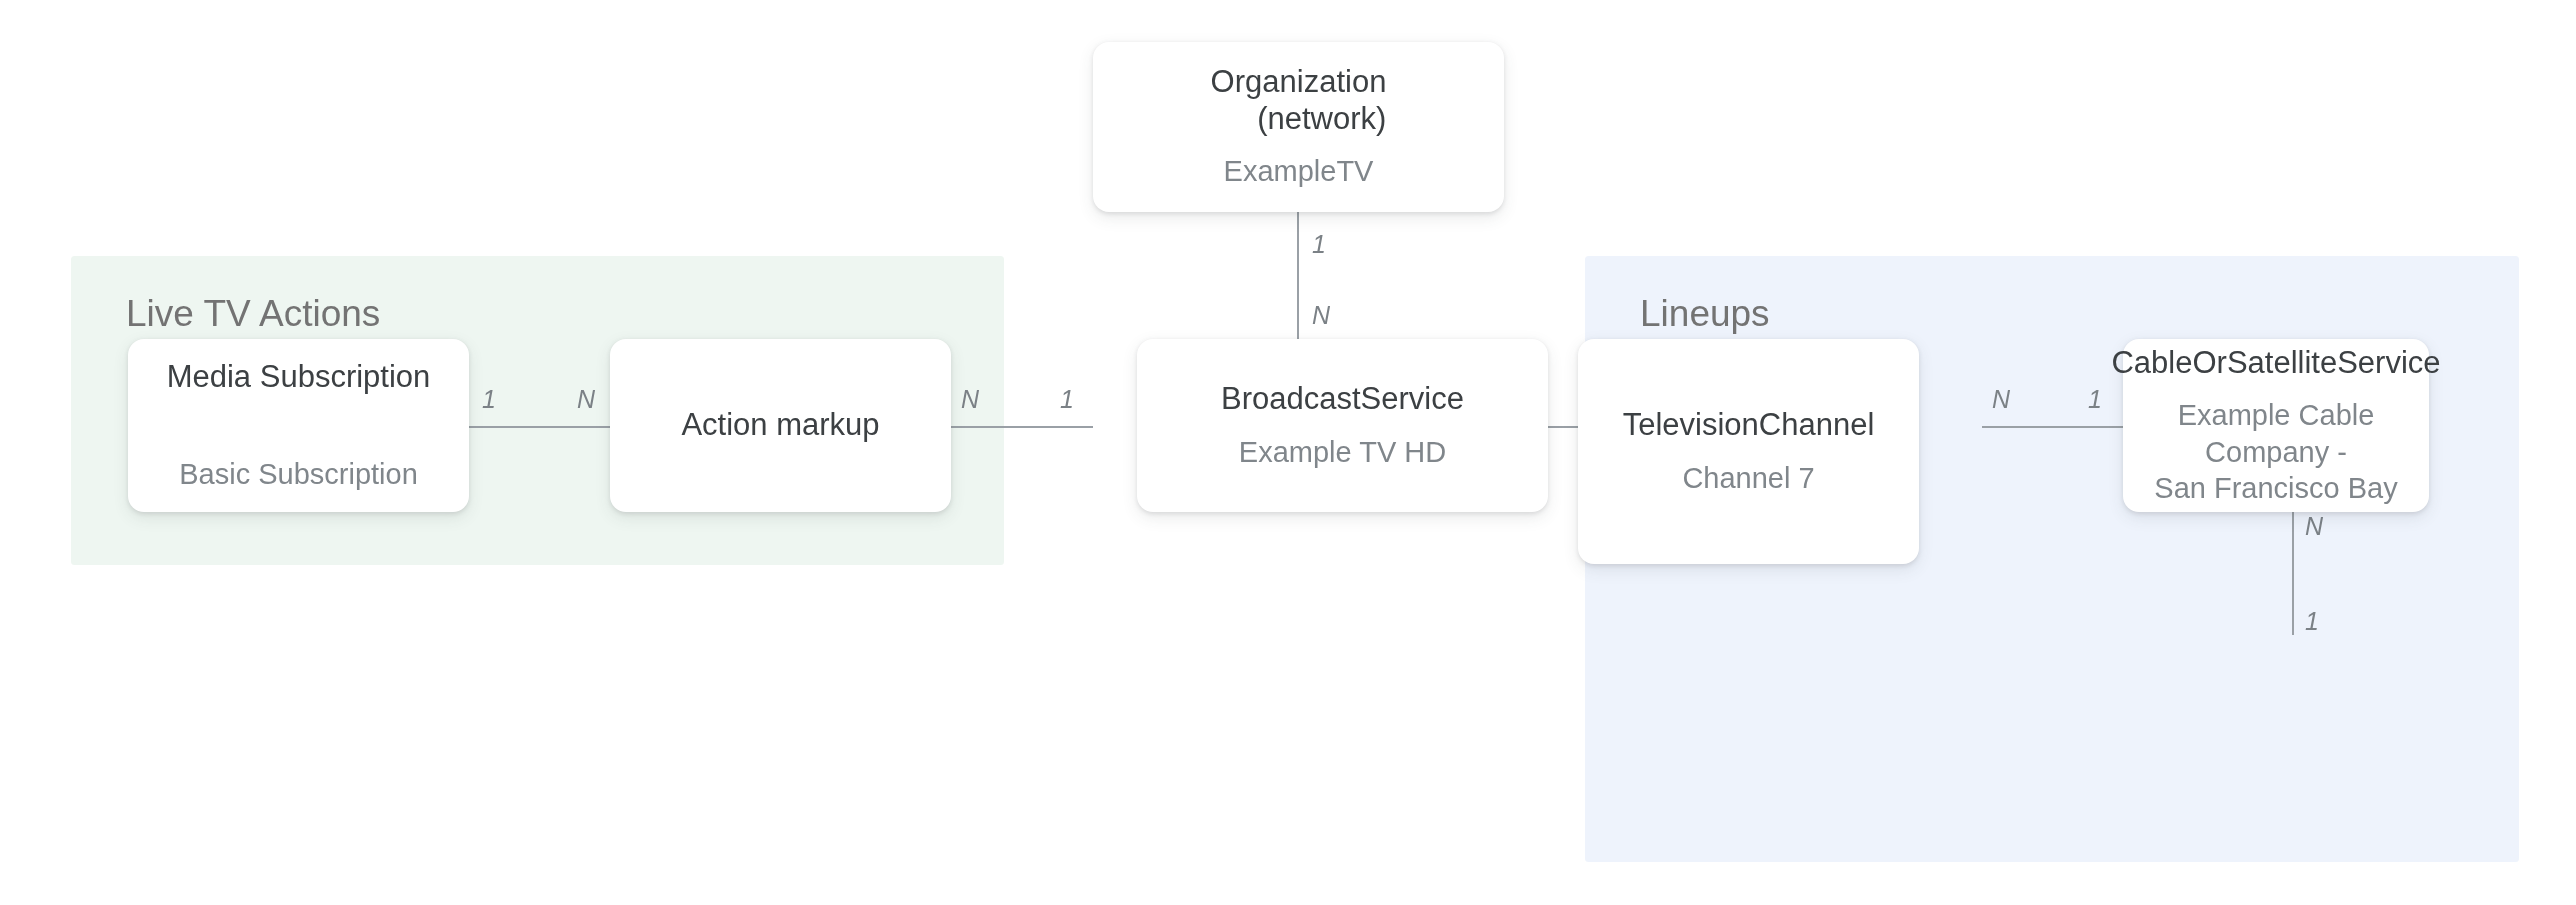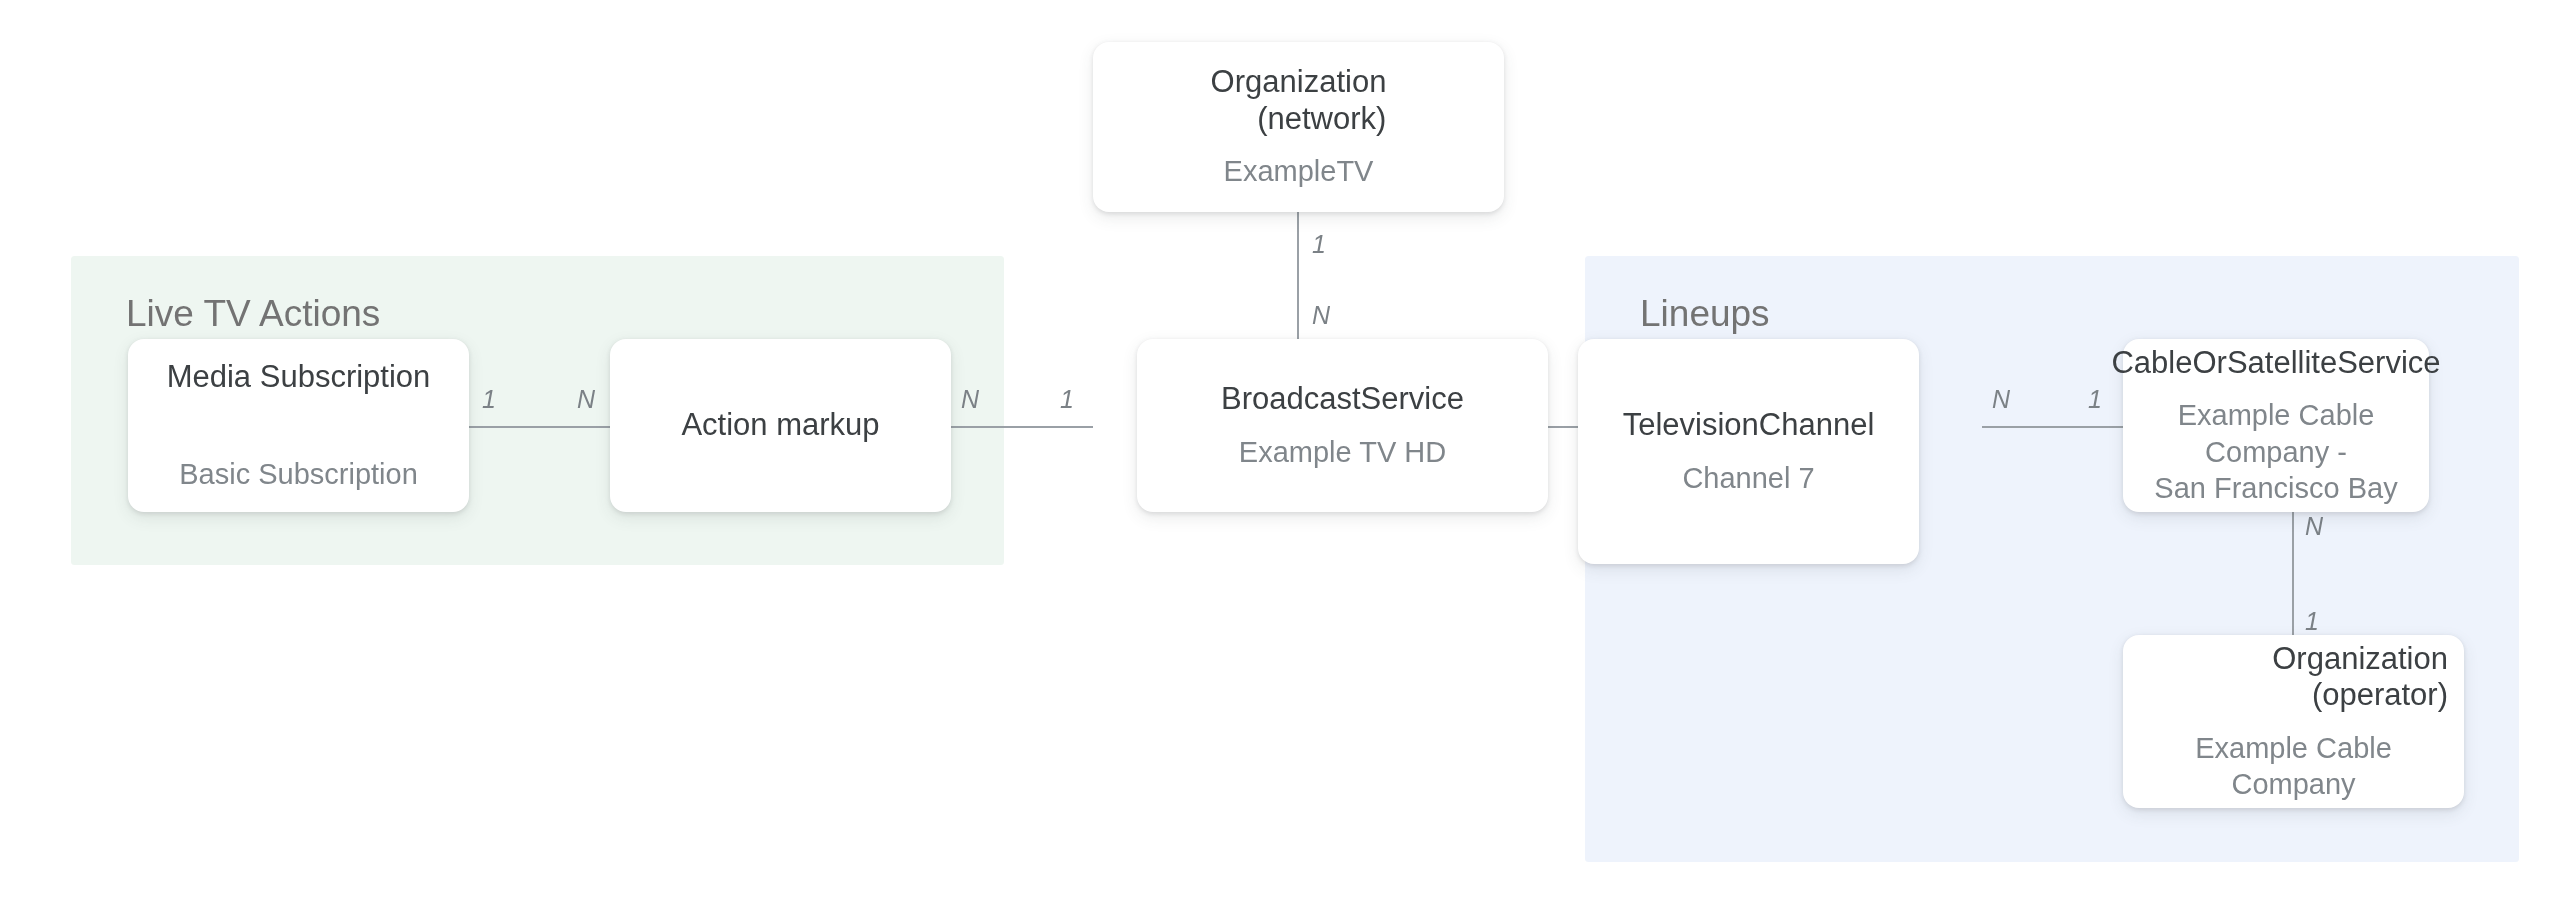"Organization (operator)" div.node { html: <div> <div>Organization (operator)</div> <div>Example Cable Company</div> </div> -> none }
